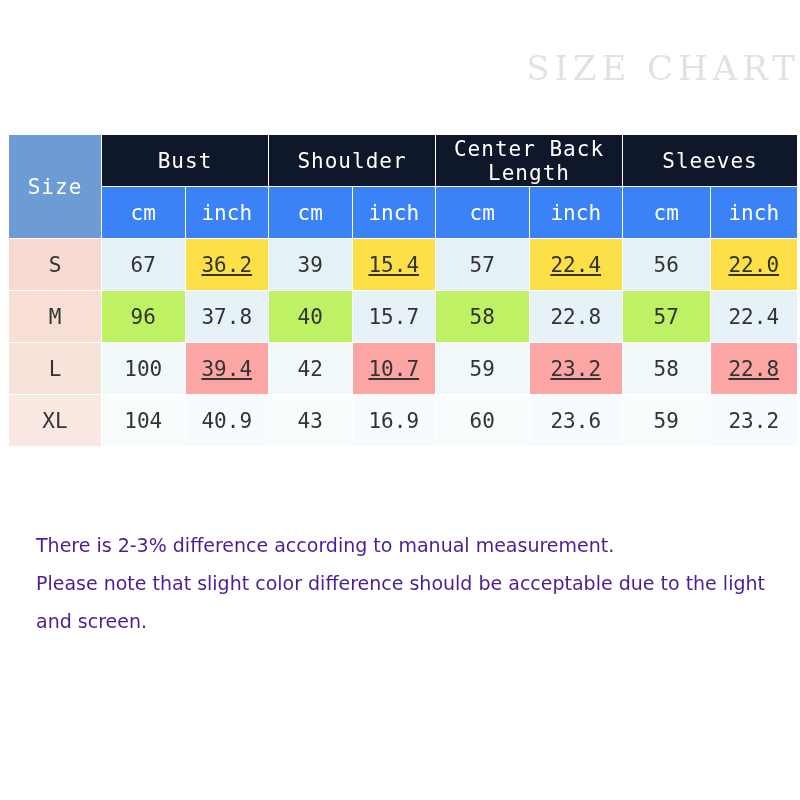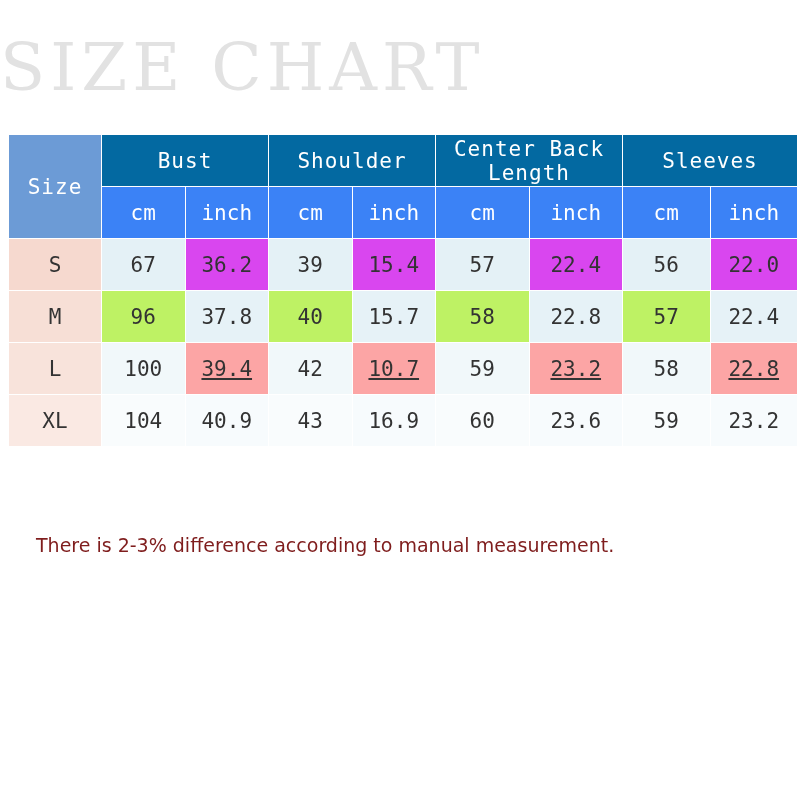"SIZE CHART" .title { font-size: 66px -> 34px; text-align: left -> right }
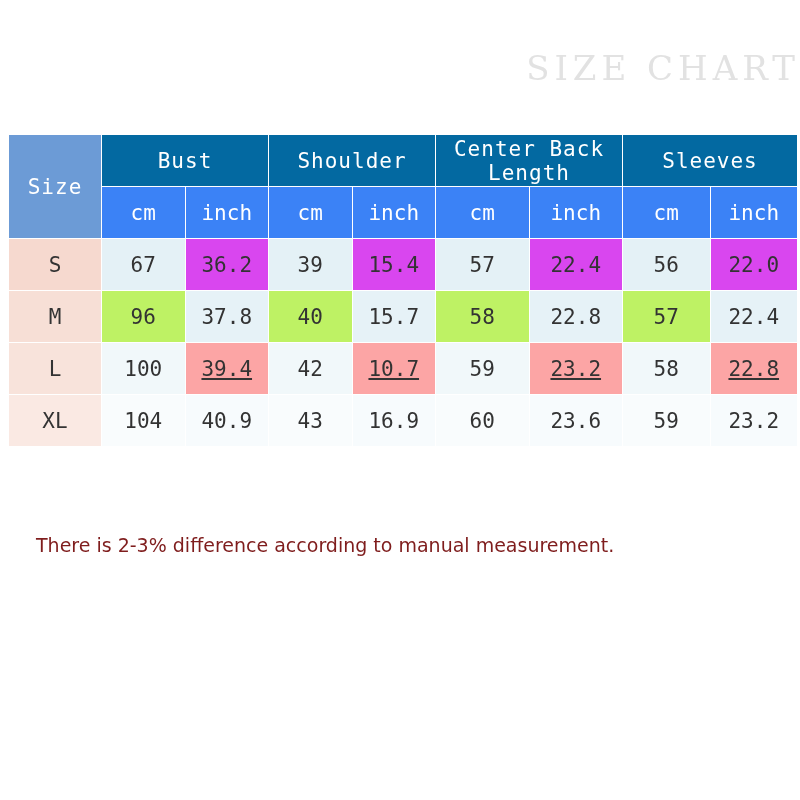"Bust" .hdr { background: #0369a1 -> #0f172a }
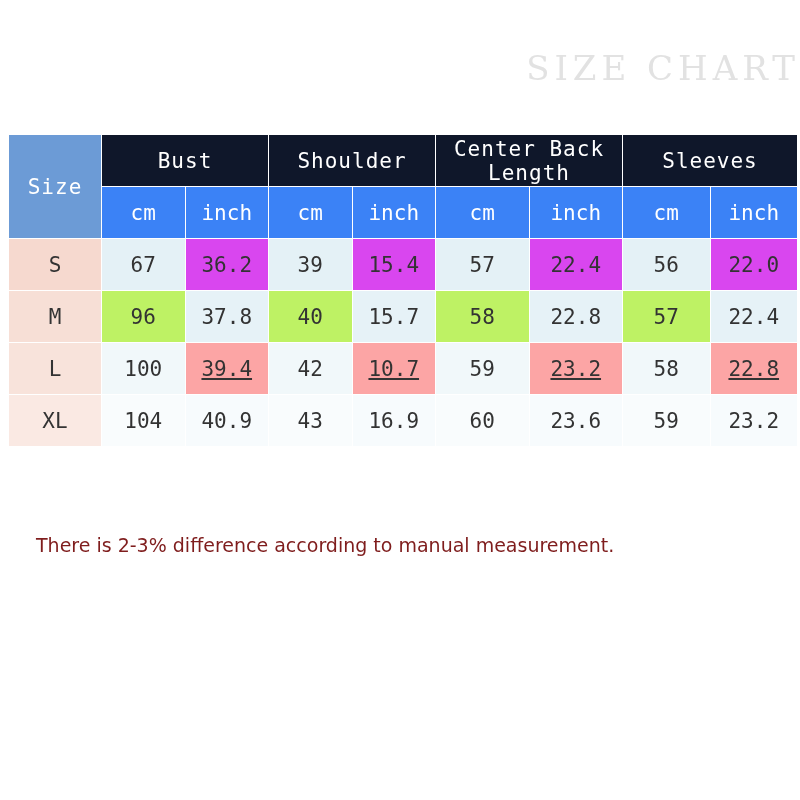"36.2" .r1 .dcell-alt { background: #d946ef -> #fde047; text-decoration: none -> underline }
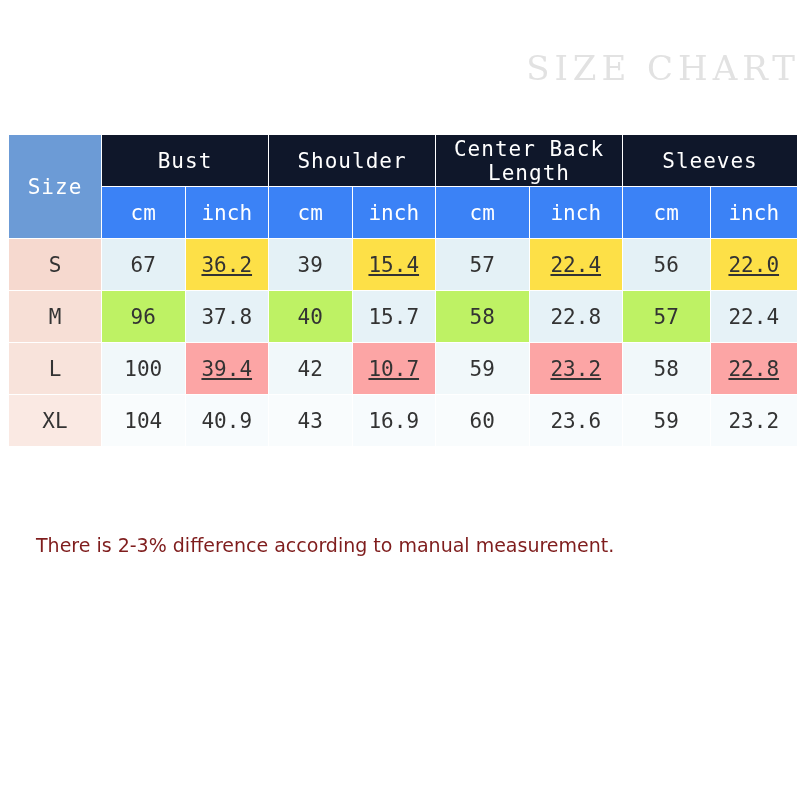"There is 2-3% difference according" .note { color: #7f1d1d -> #4c1d95 }
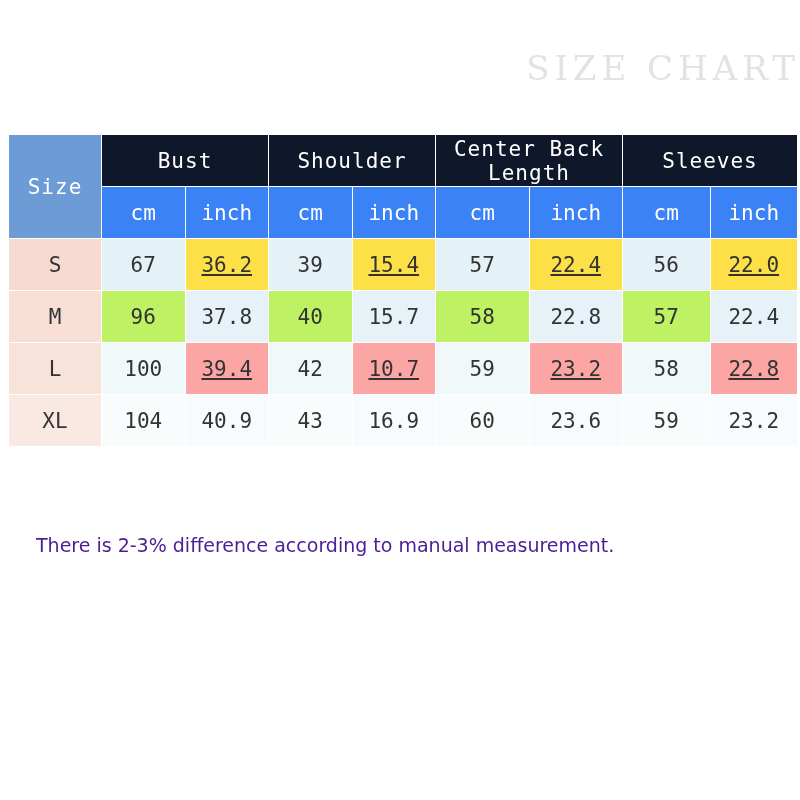"Please note that slight color" div.note { html: none -> <div>Please note that slight color difference should be acceptable due to the light and screen.</div> }
